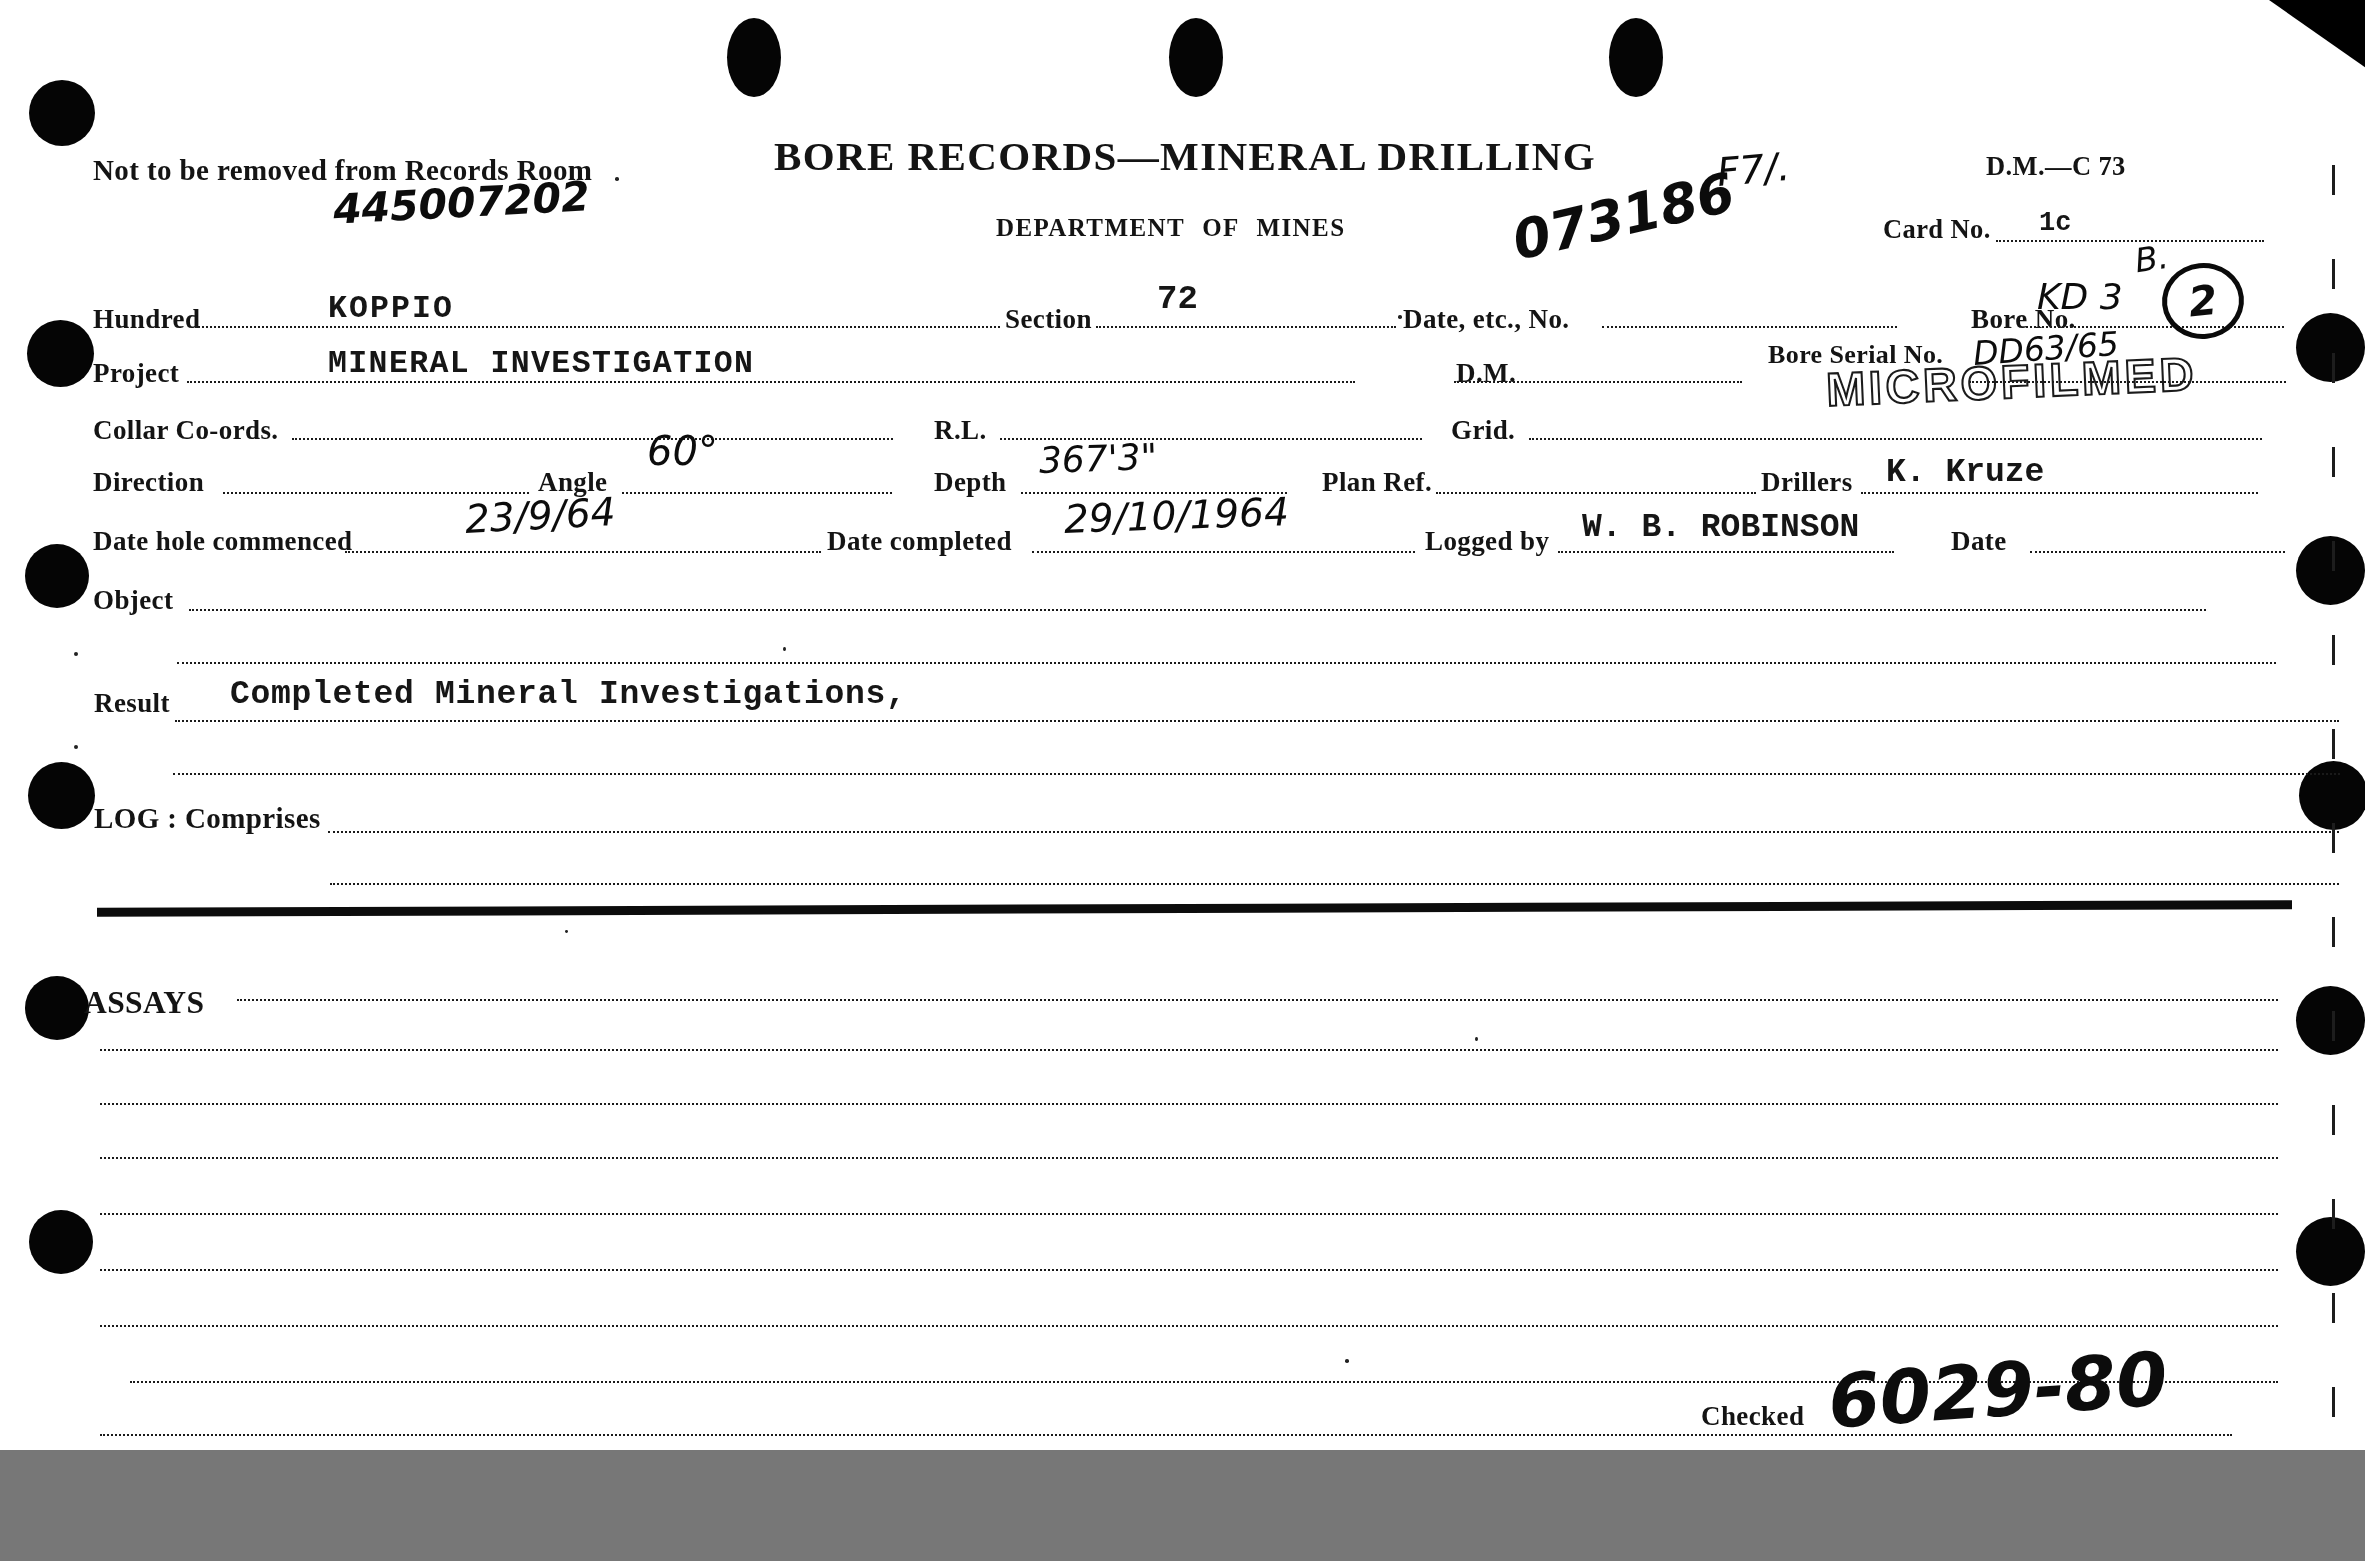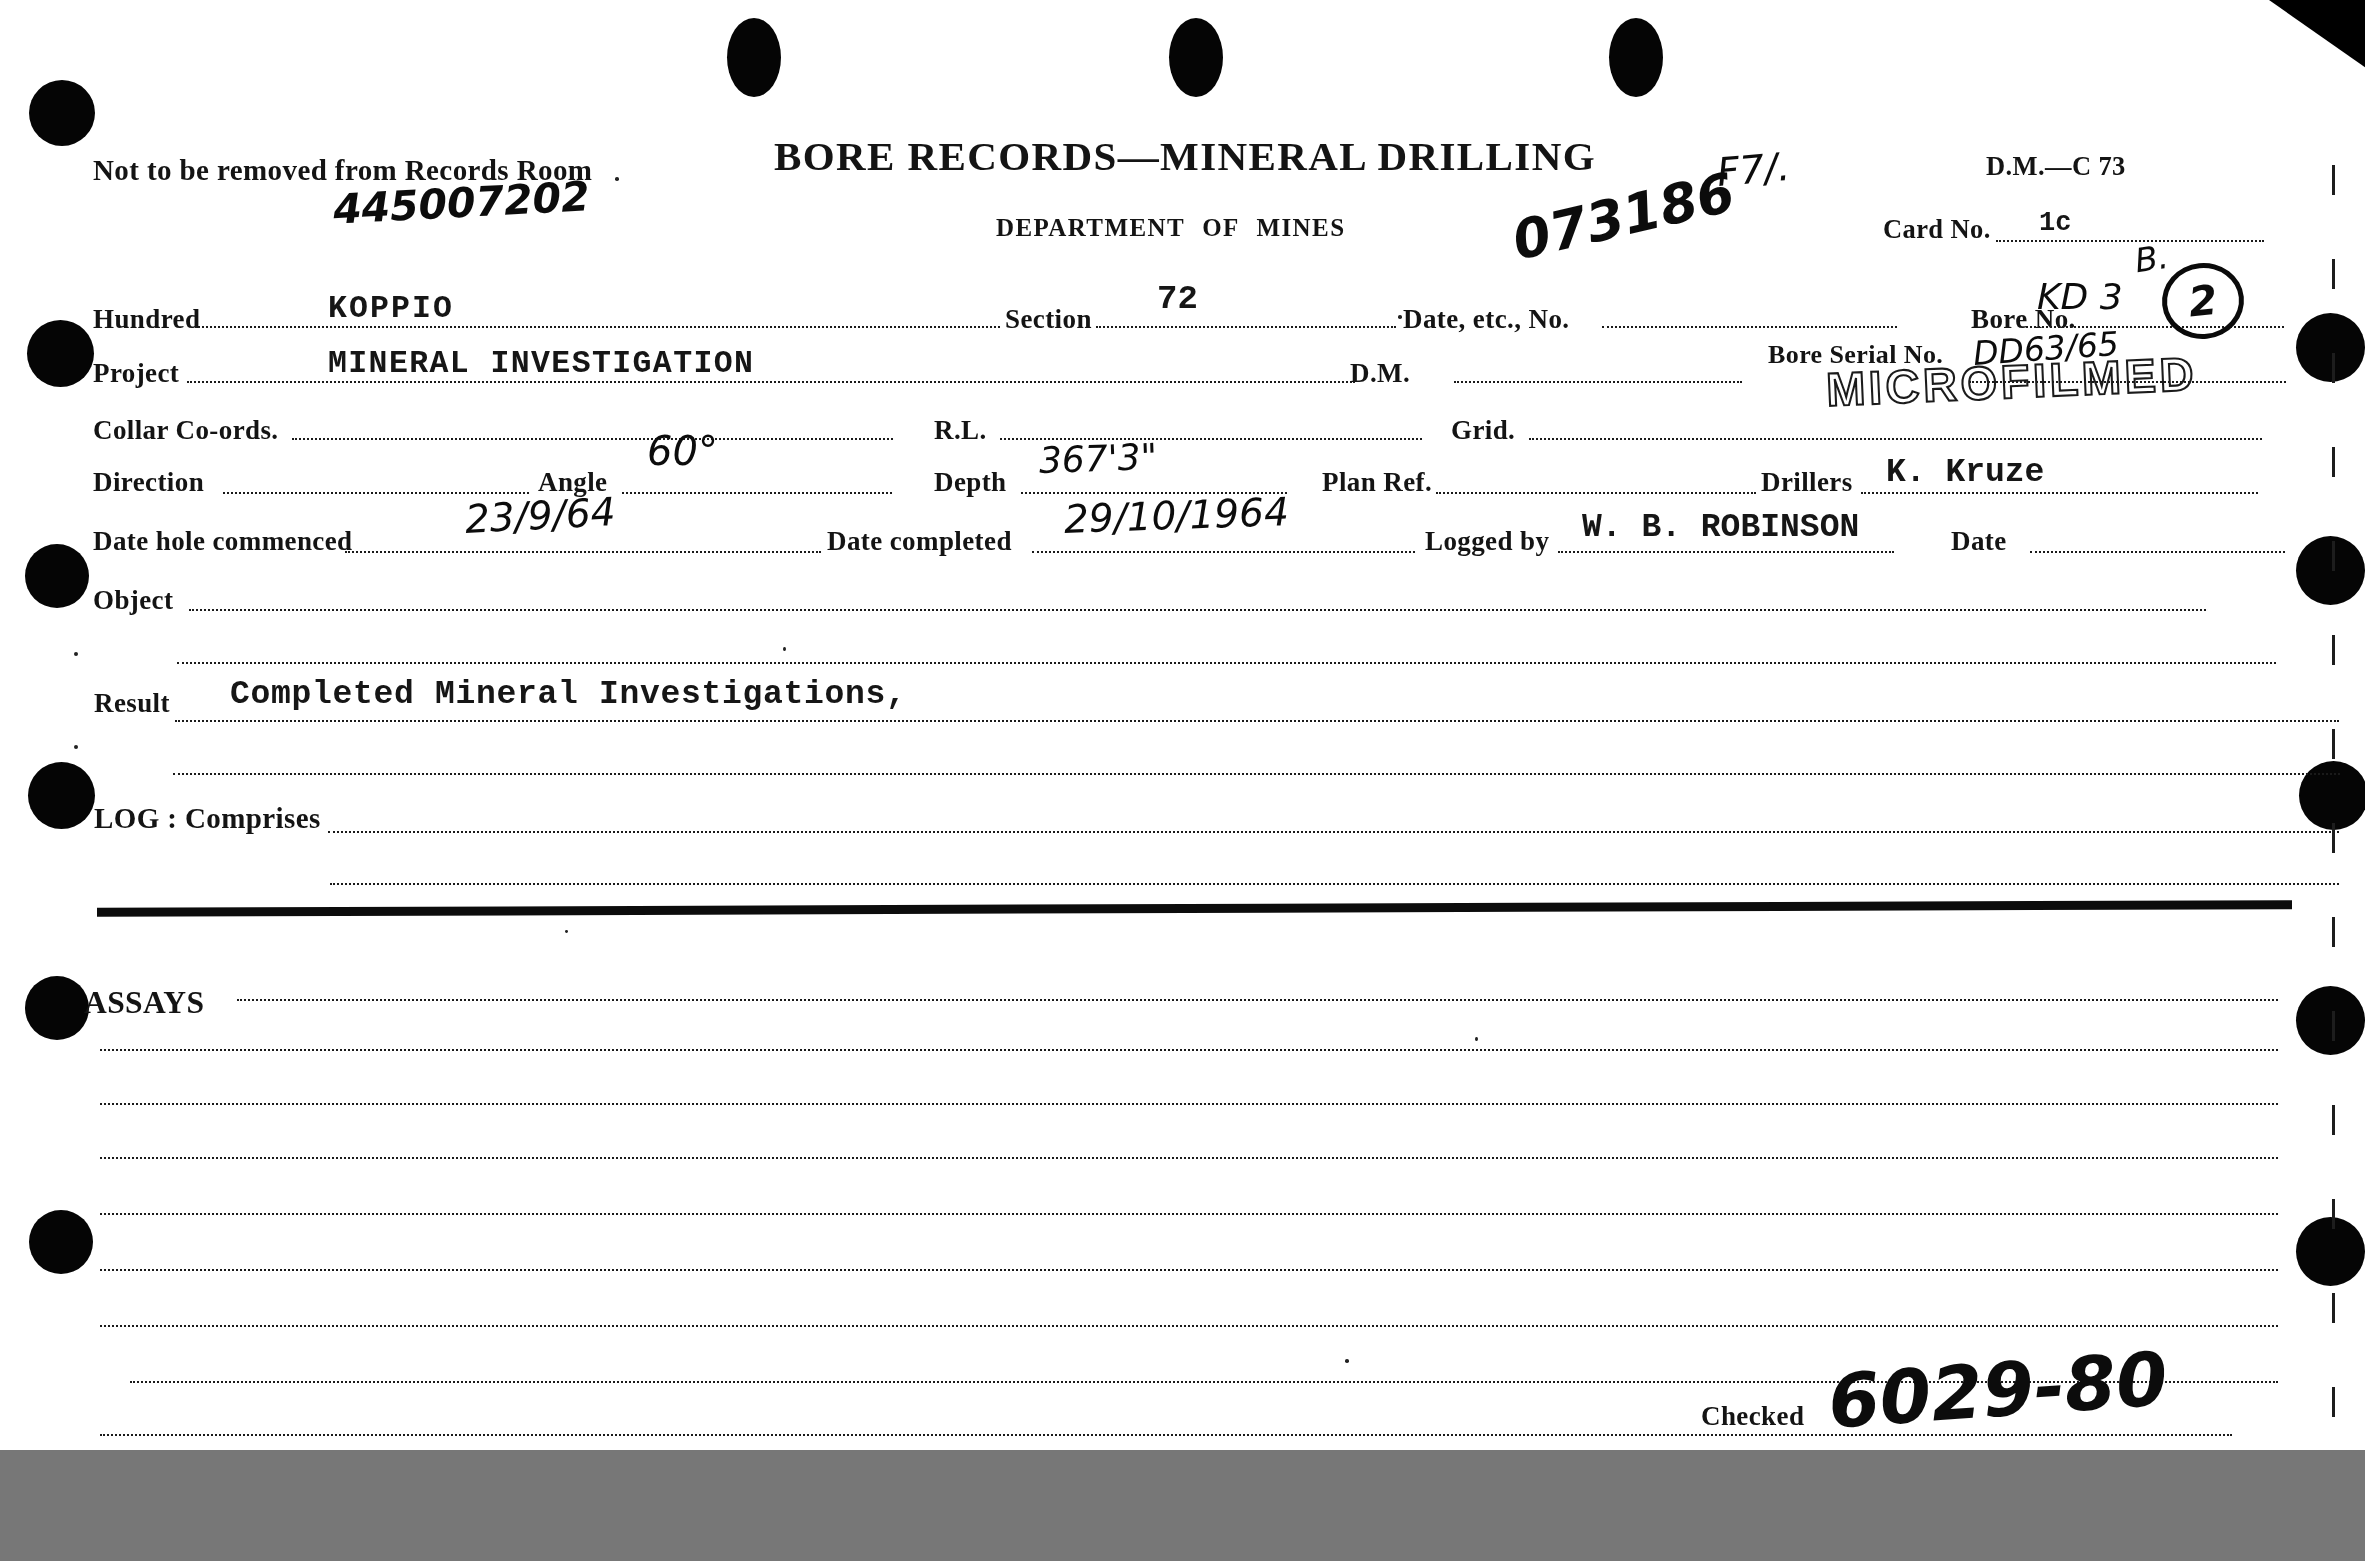"D.M." div.lab { left: 1350px -> 1456px }
